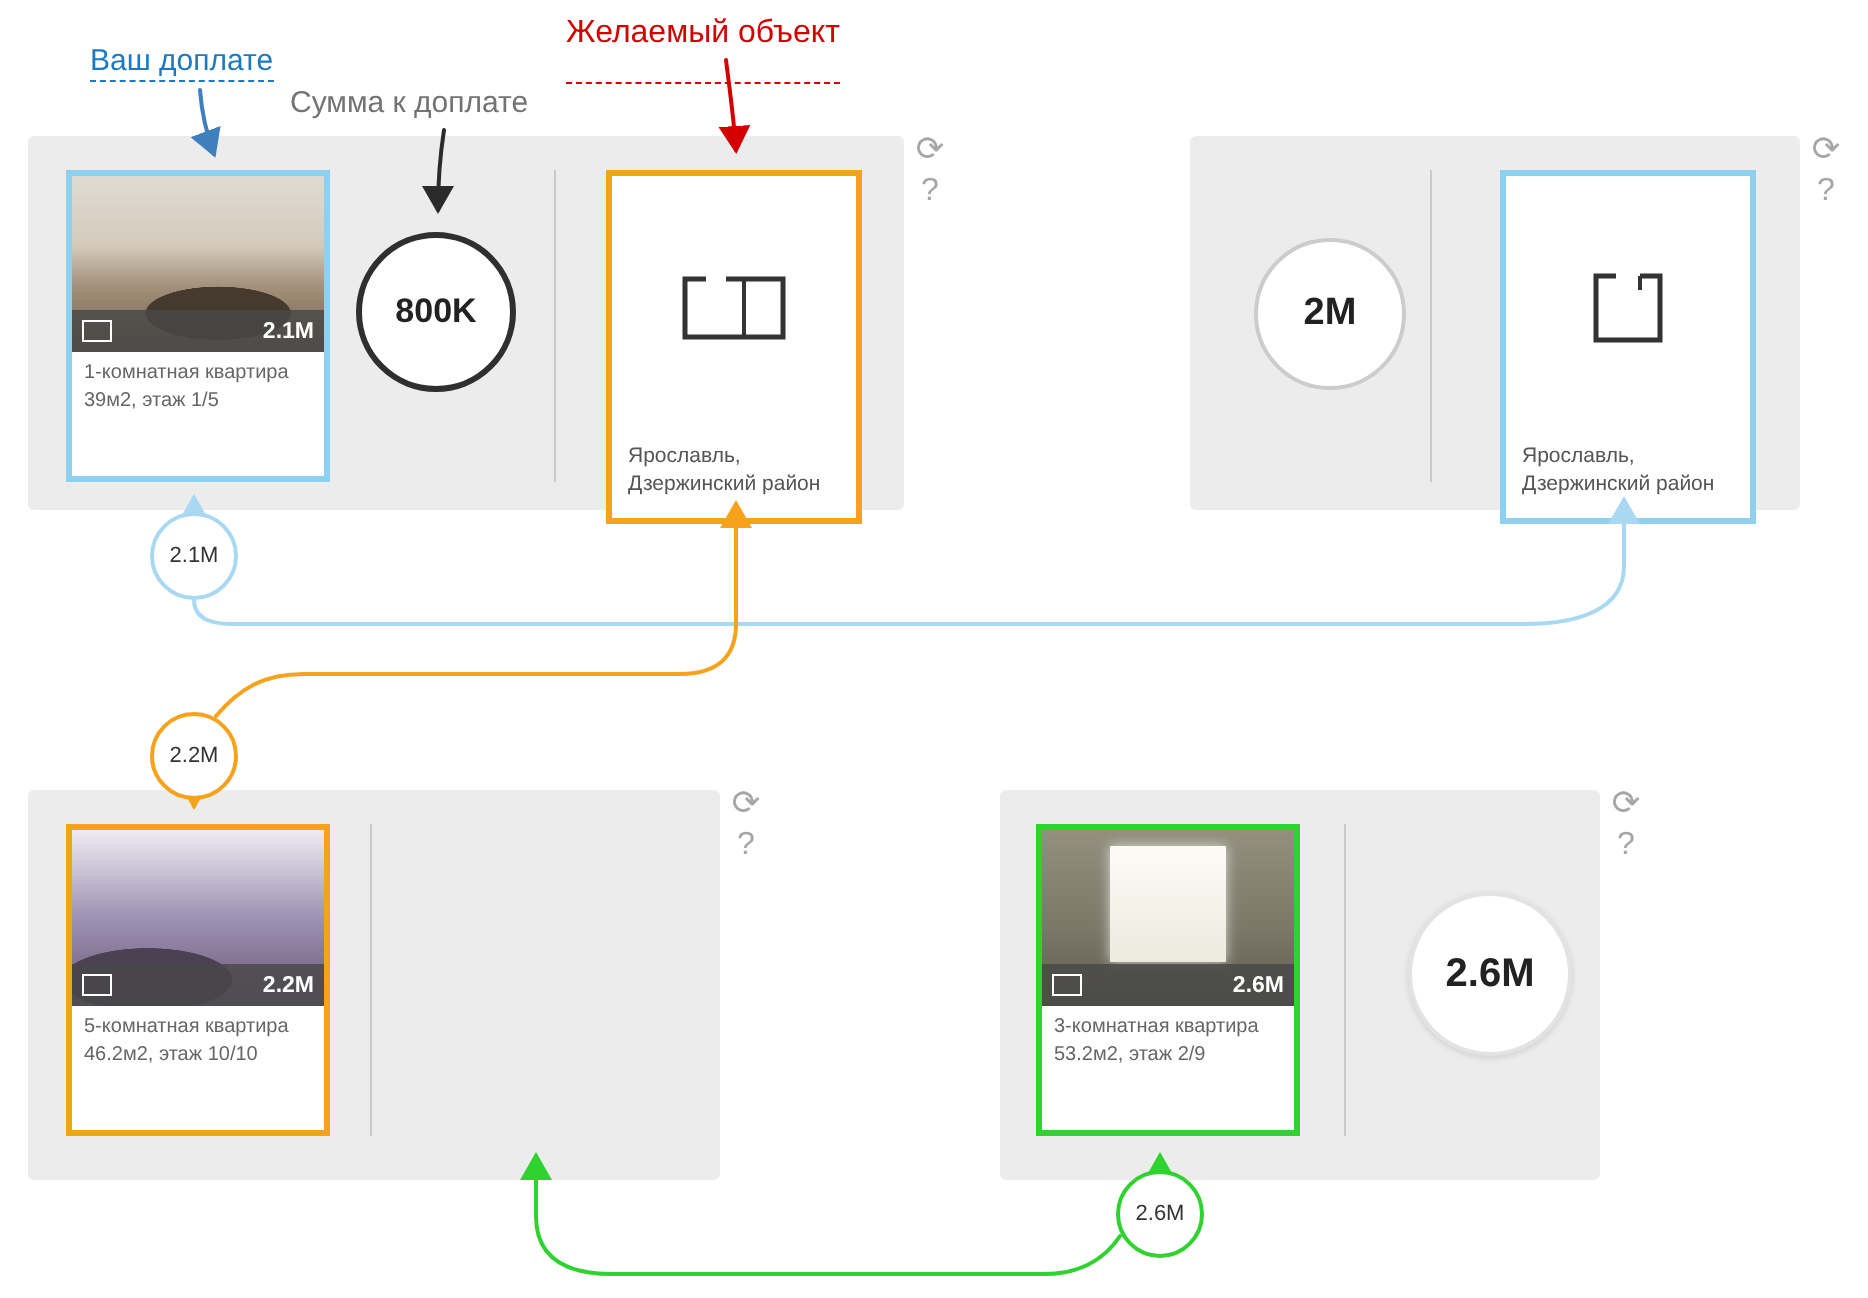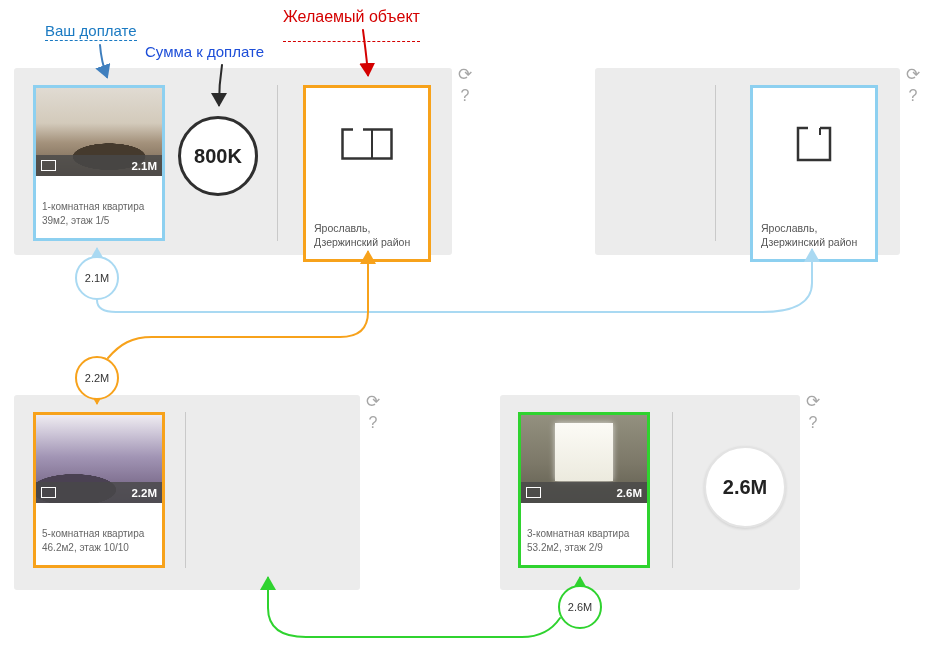"Сумма к доплате" .label.sum { color: #1d4ed8 -> #737373 }
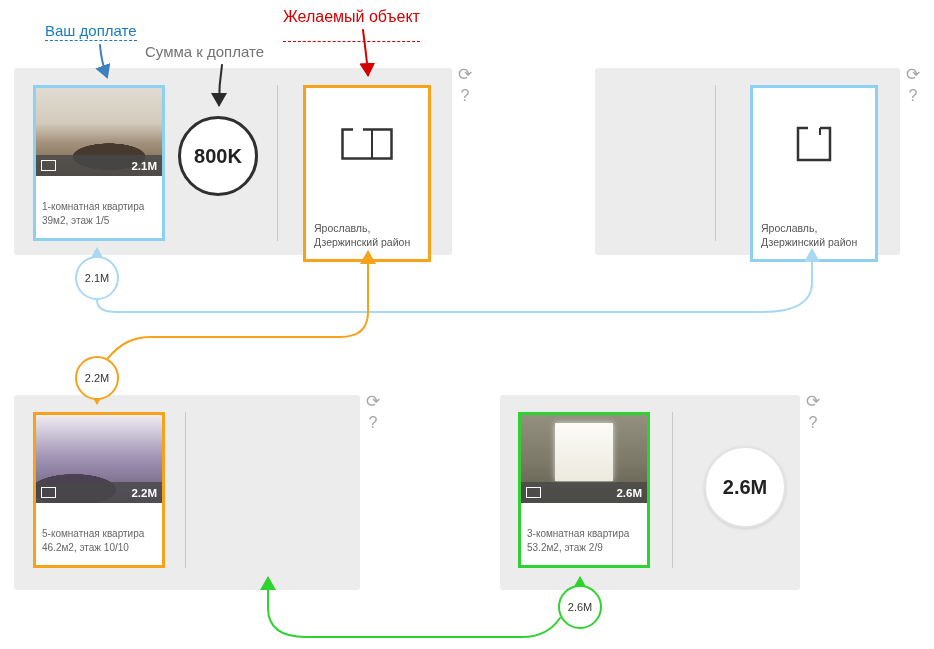"800K" .c-dark { font-size: 20px -> 17px }
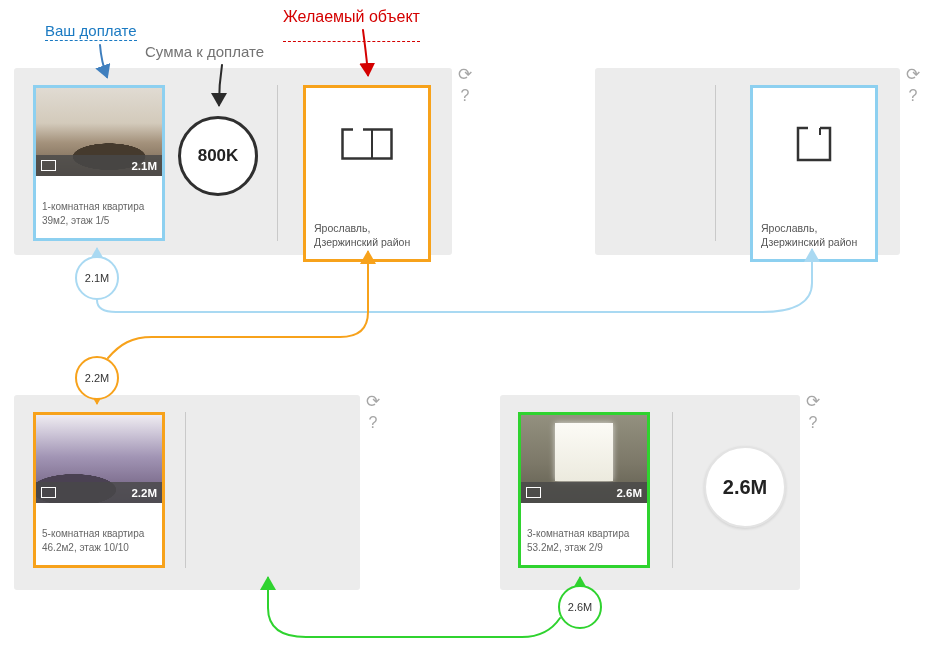"2M" div.circle { html: none -> <div> <span>2M</span> </div> }
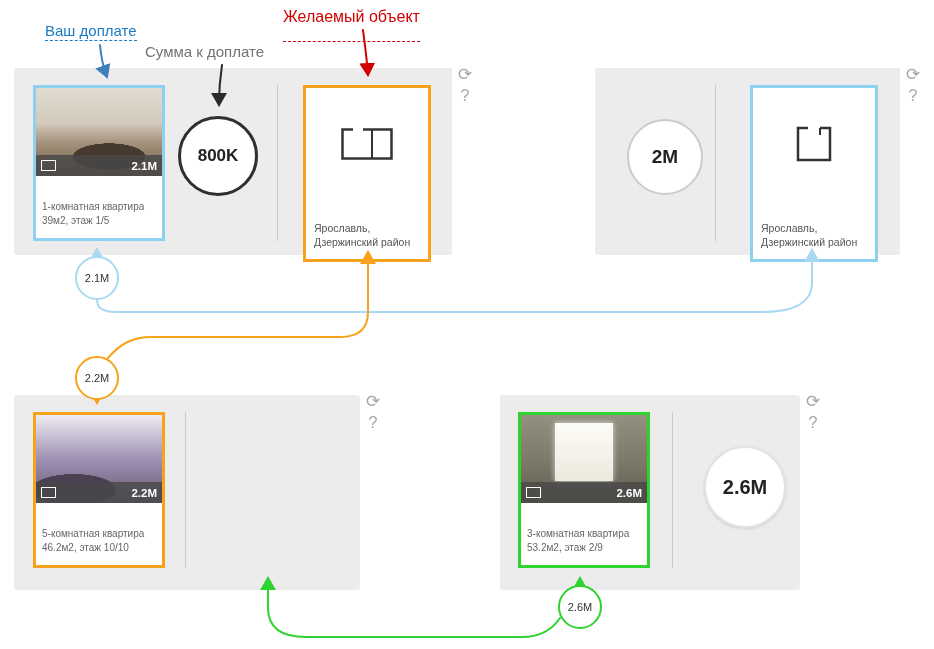"1-комнатная квартира 39м2, этаж 1/5" .caption { margin-top: 20px -> none }
